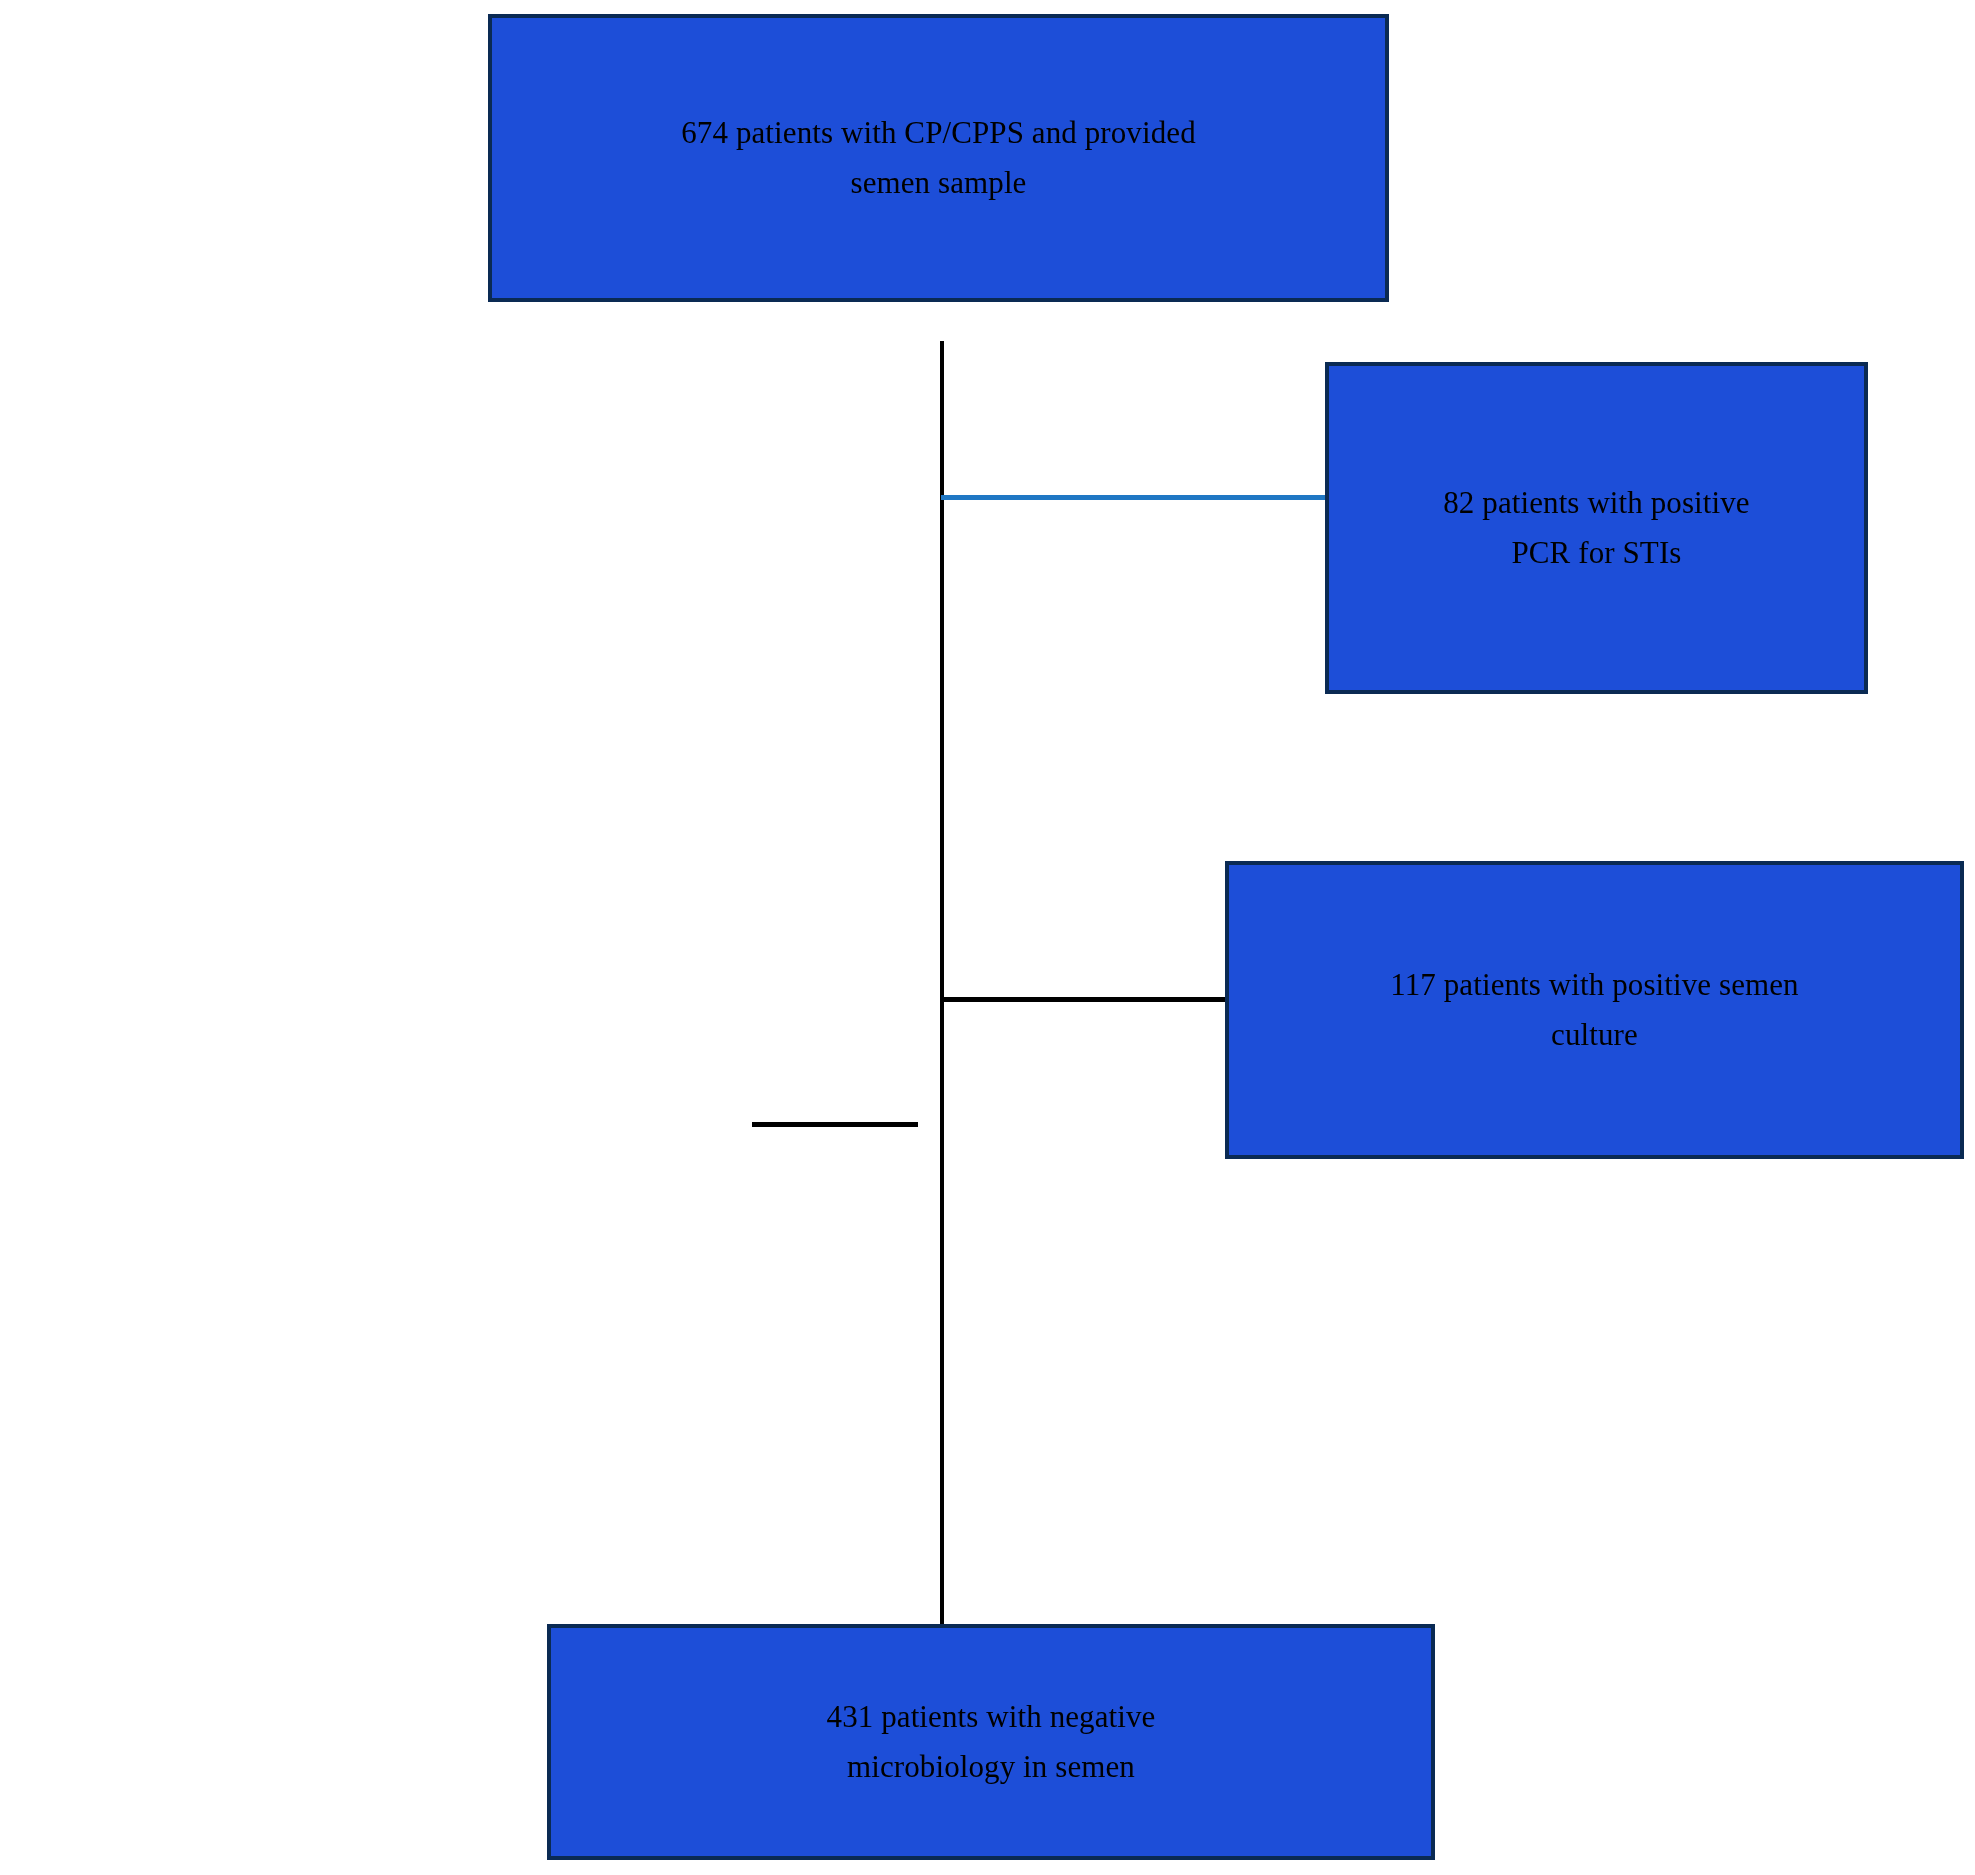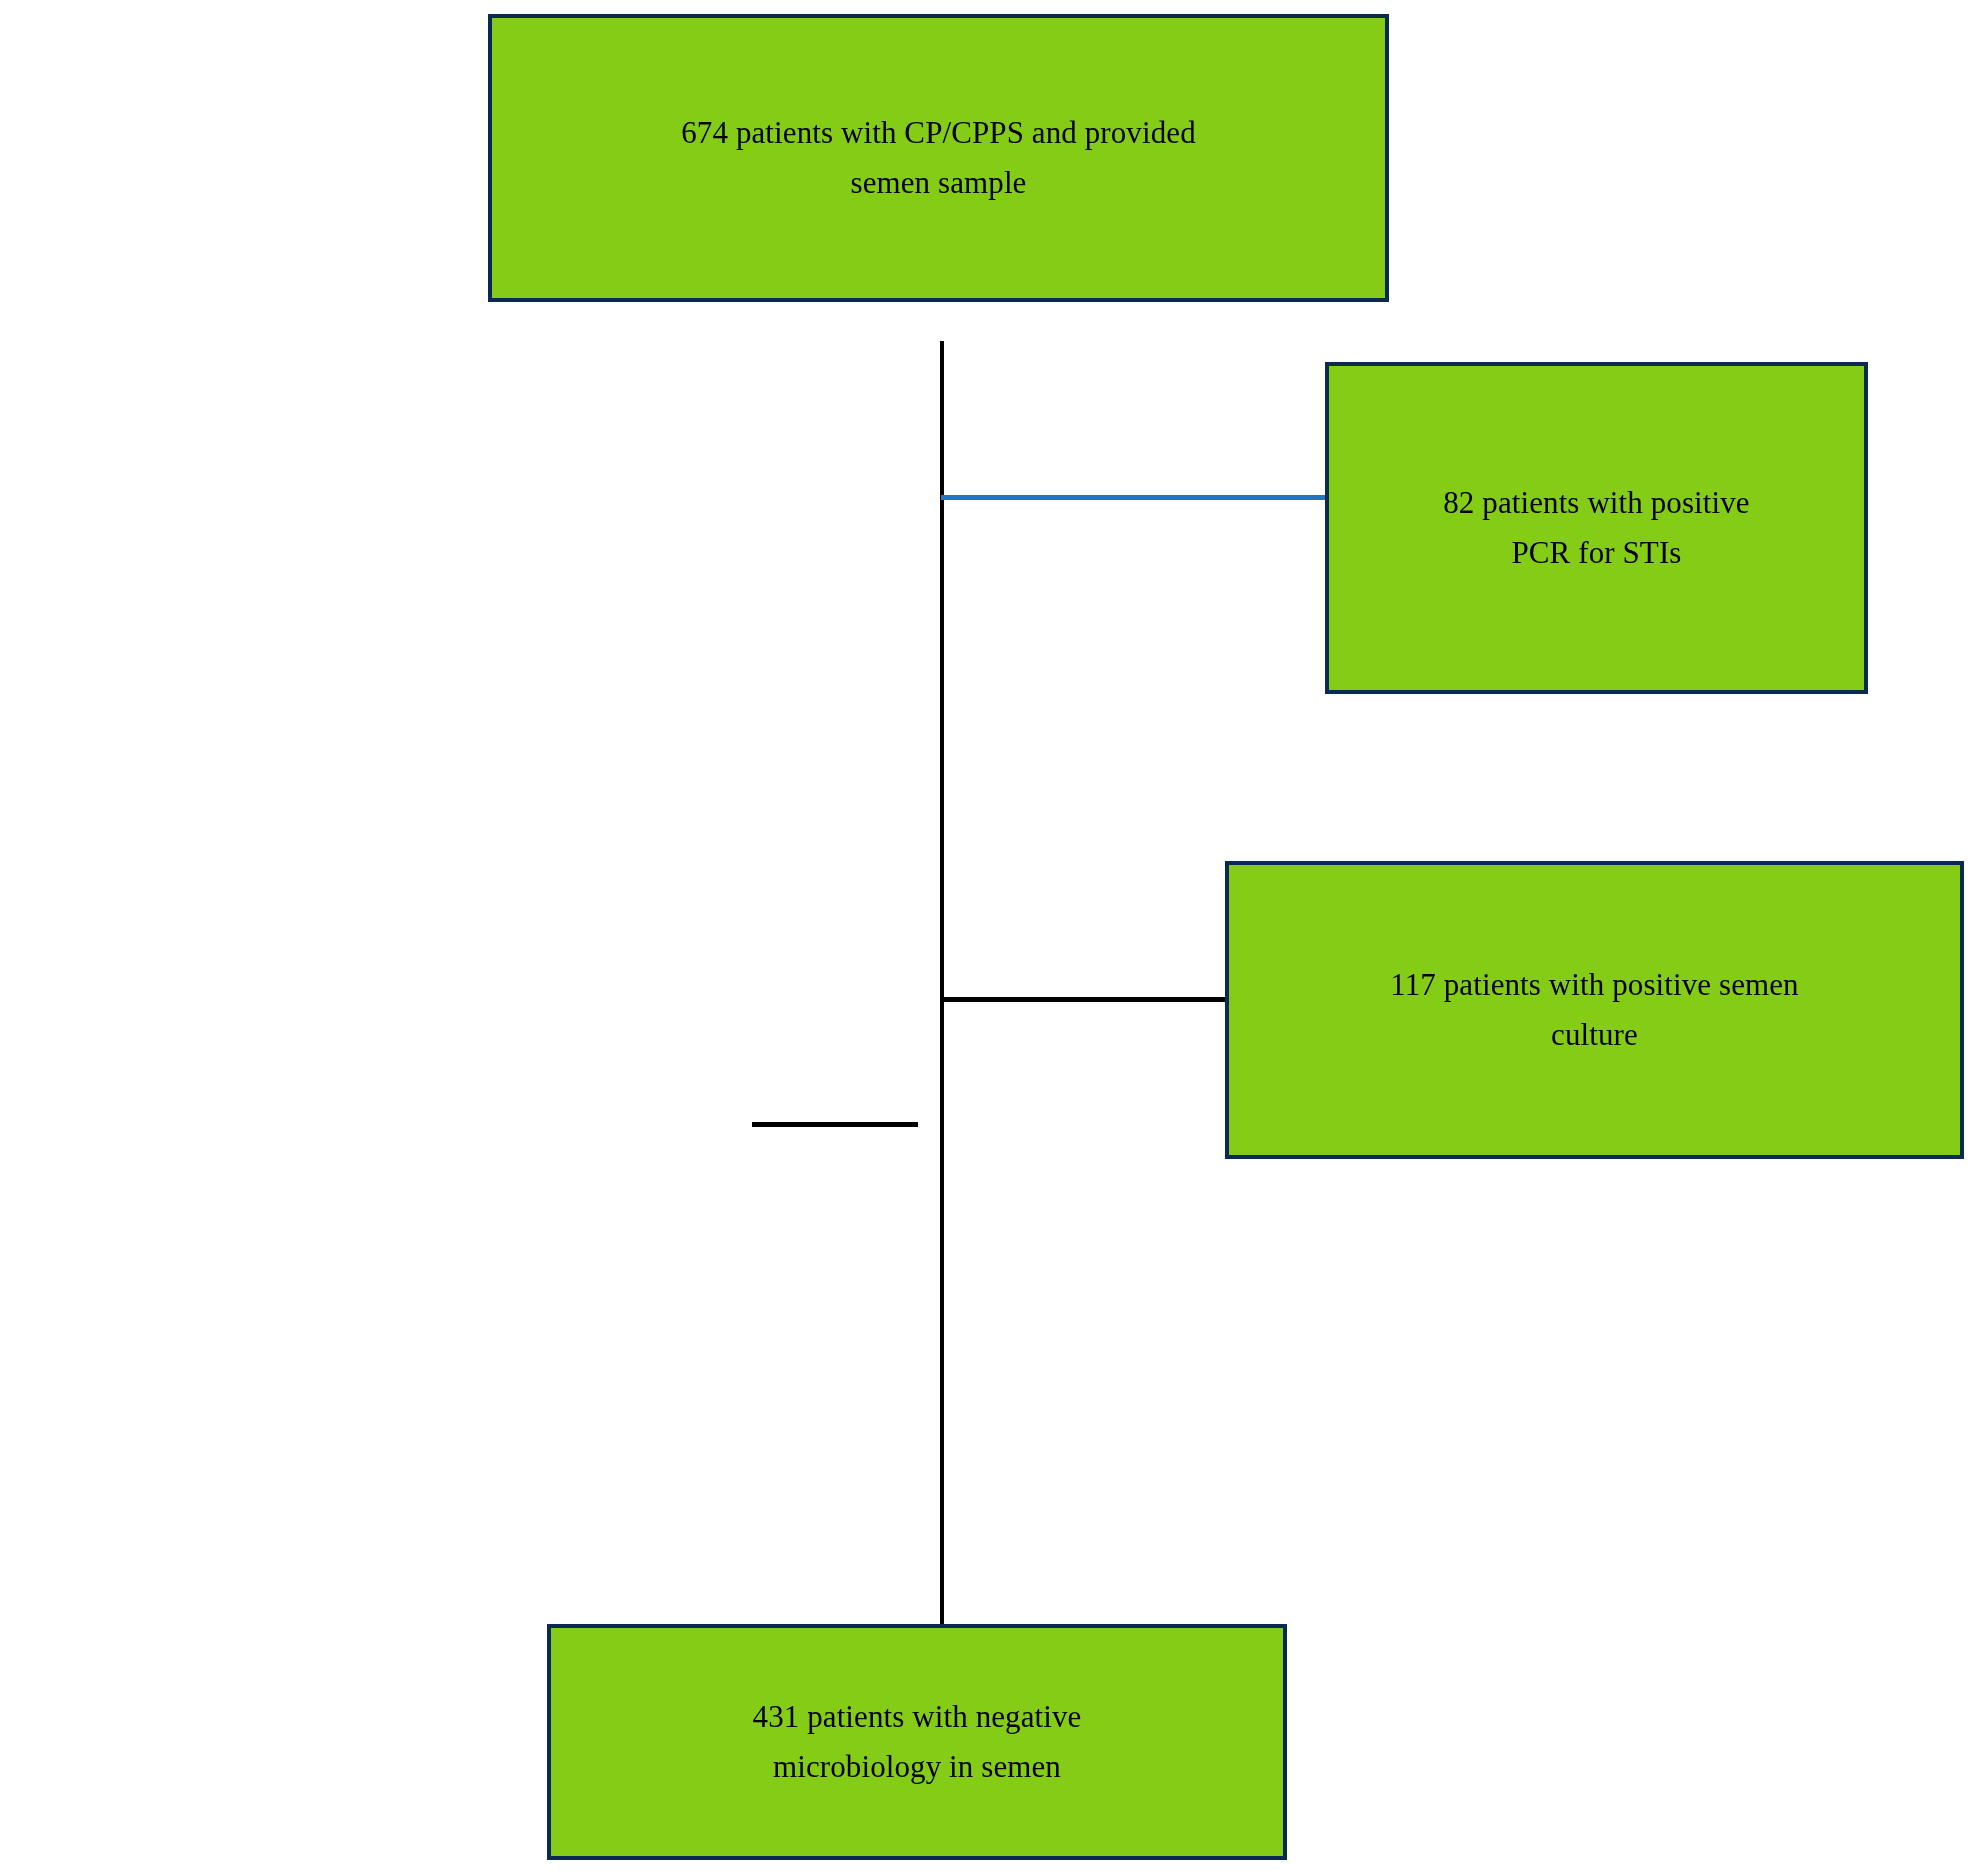"674 patients with CP/CPPS and" .node-box { background: #84cc16 -> #1d4ed8 }
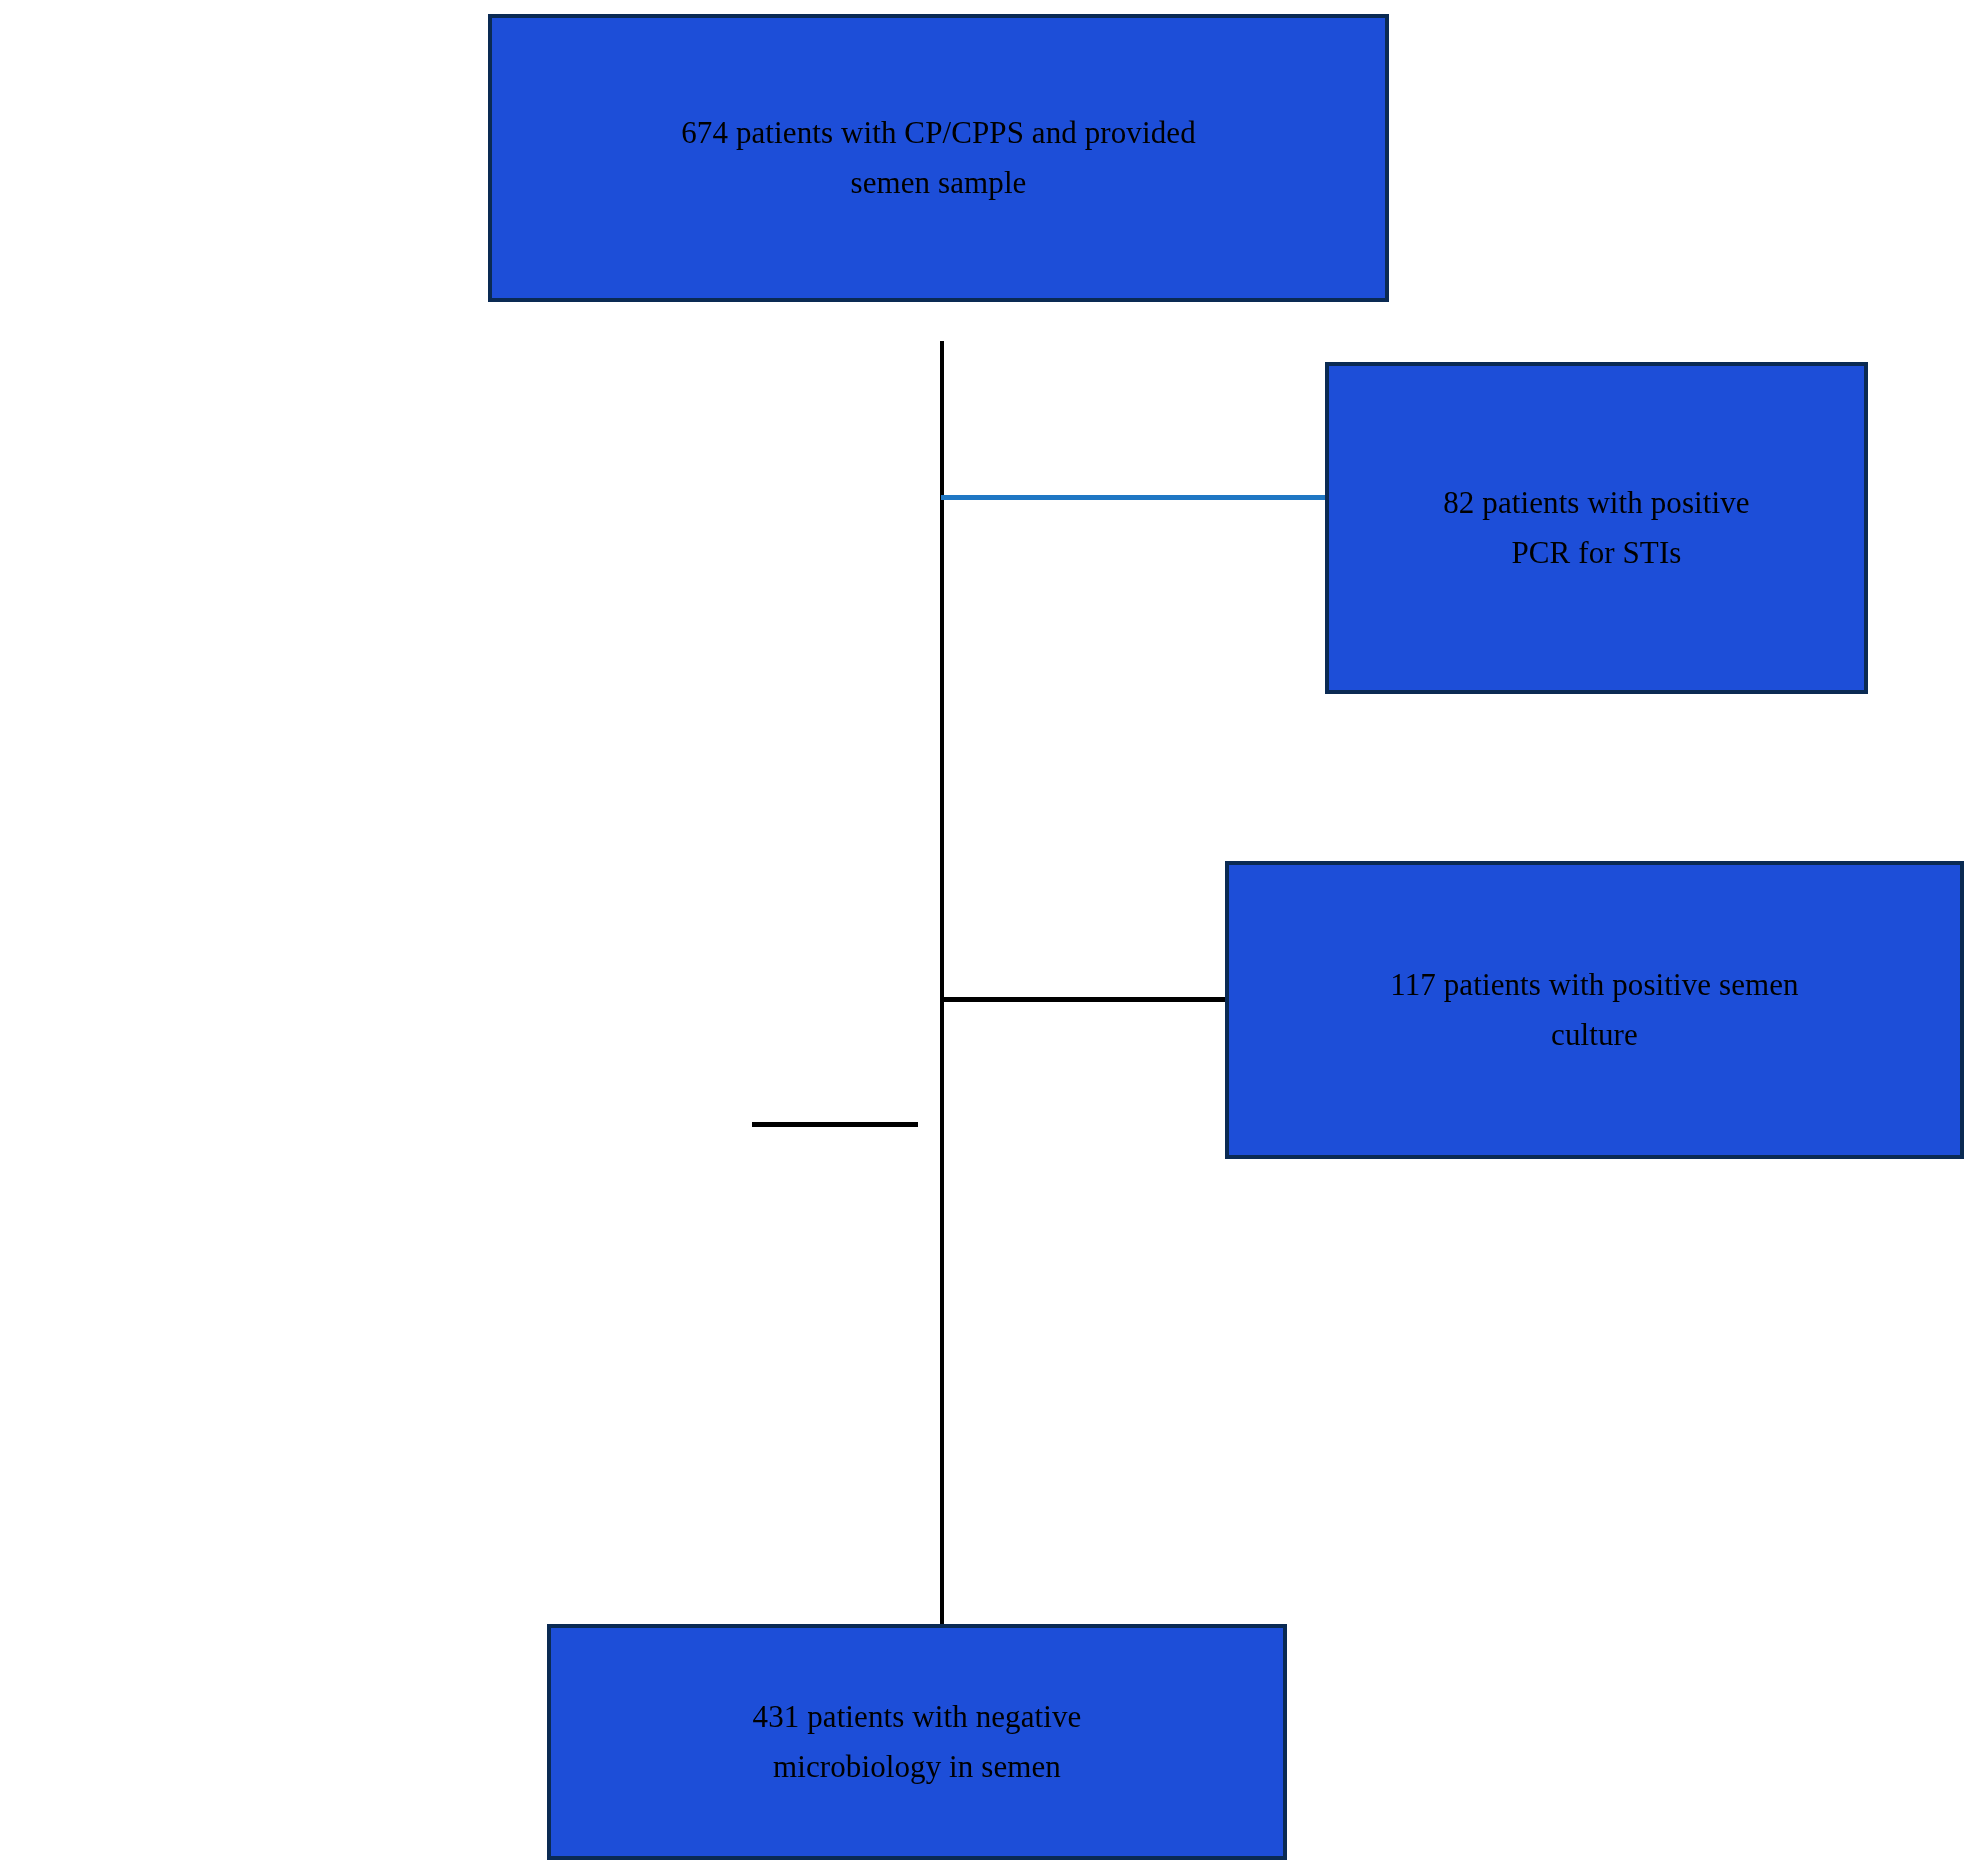"431 patients with negative" div.node-box { width: 740px -> 888px }
